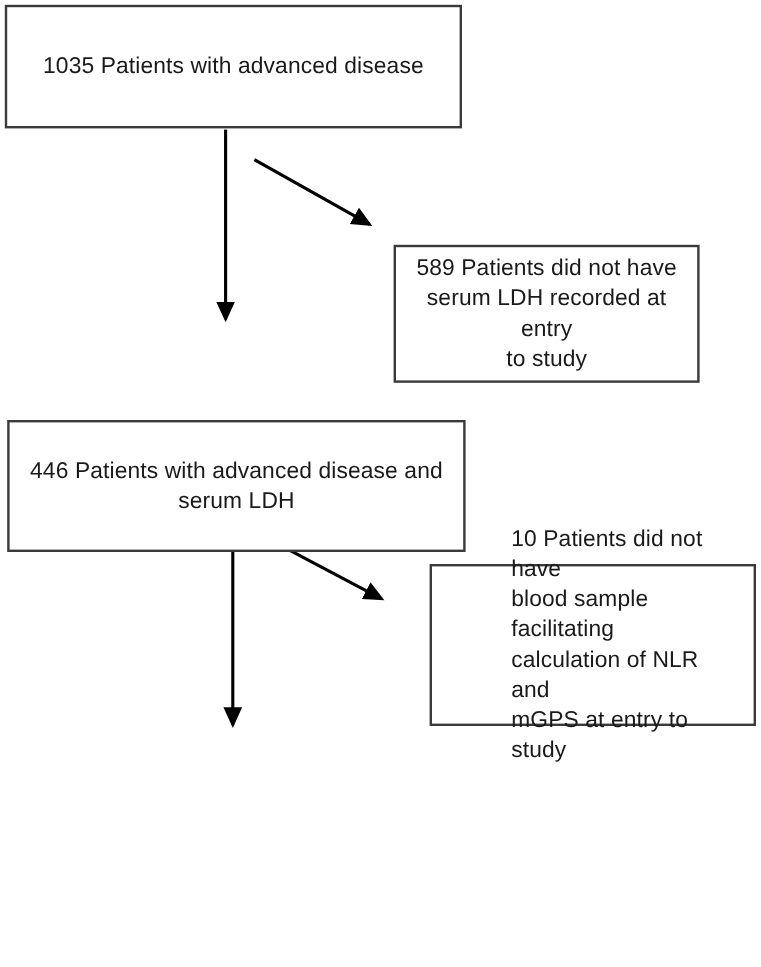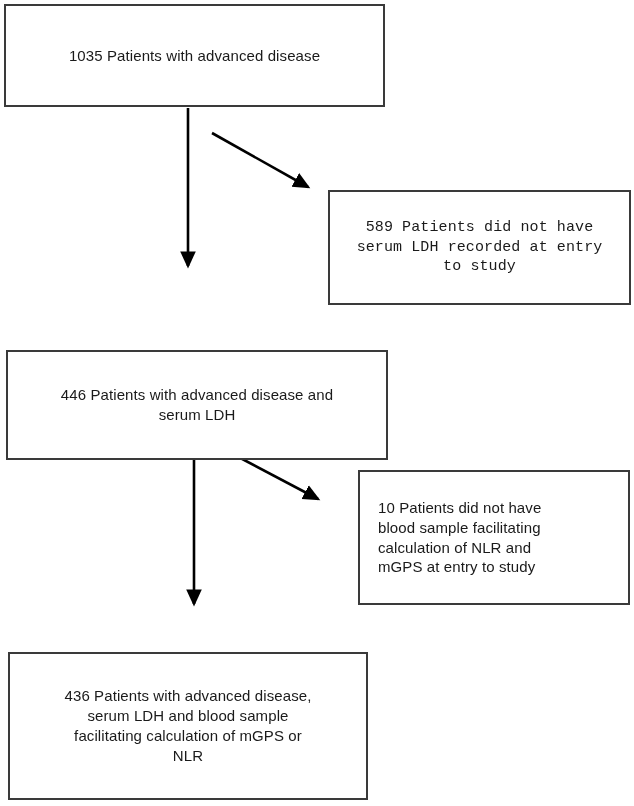"1035 Patients with advanced disease" .node-text { font-size: 15px -> 19px }
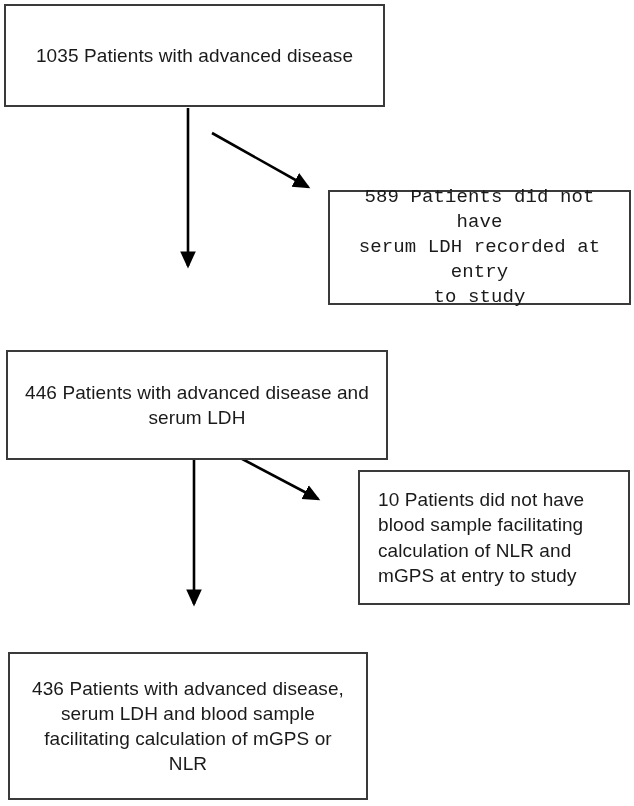"589 Patients did not have" div.node { font-family: Liberation Mono, monospace -> none; top: 190px -> 204px; width: 303px -> 255px }
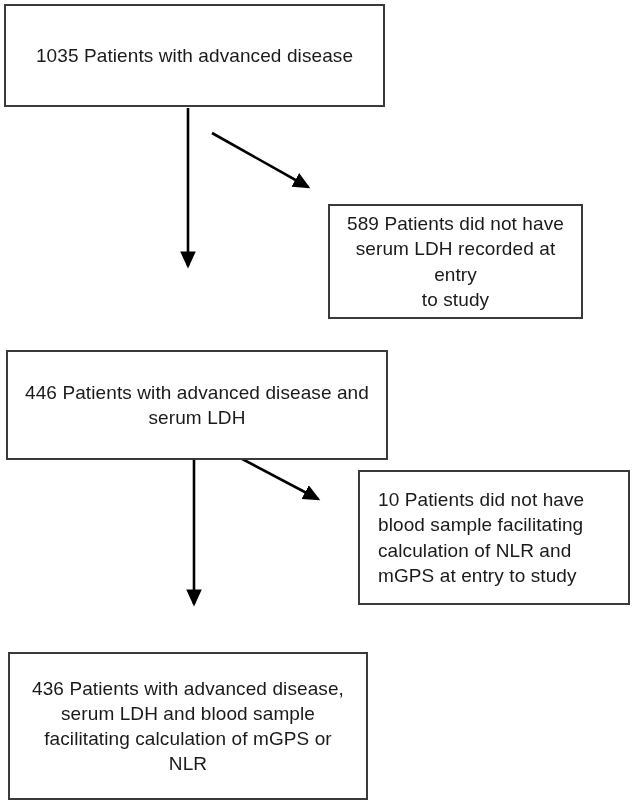"10 Patients did not have" .align-left .node-text { margin-left: none -> 48px }
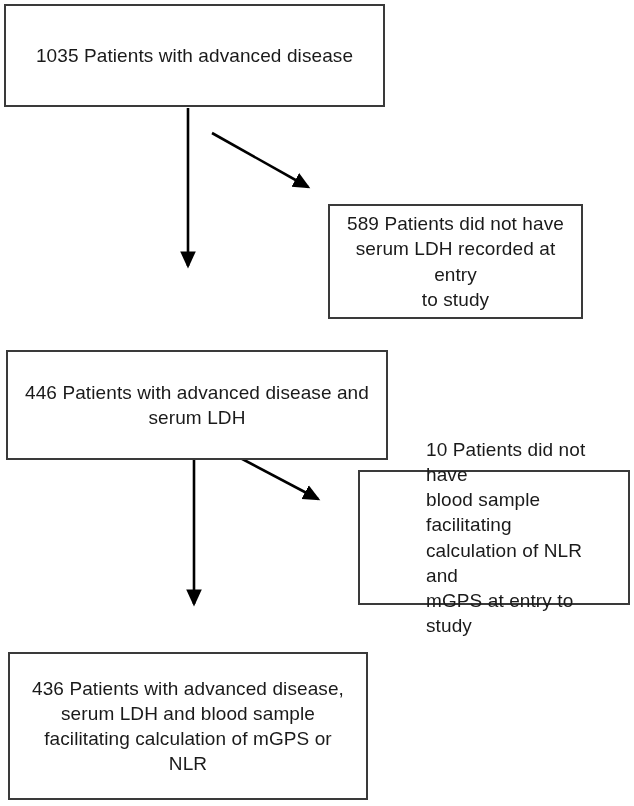"436 Patients with advanced disease," div.node { html: <div> <span>436 Patients with advanced disease, serum LDH and blood sample facilitating calculation of mGPS or NLR</span> </div> -> none }
